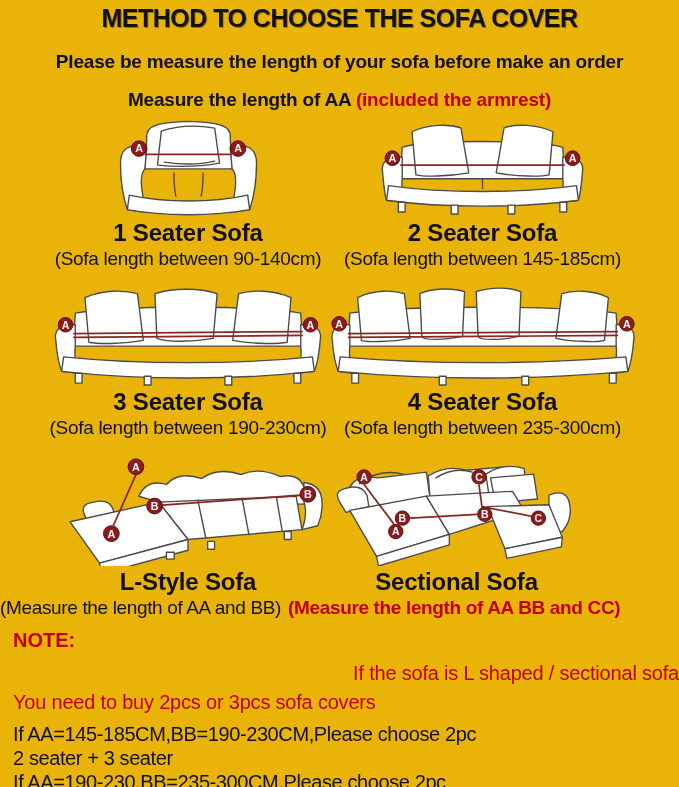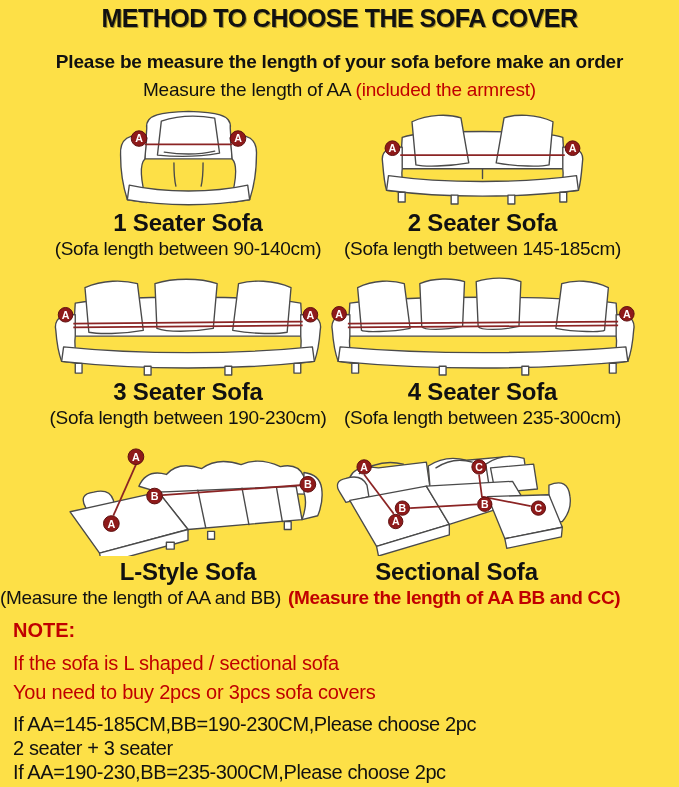"METHOD TO CHOOSE THE SOFA" .page { background: #fde047 -> #eab308 }
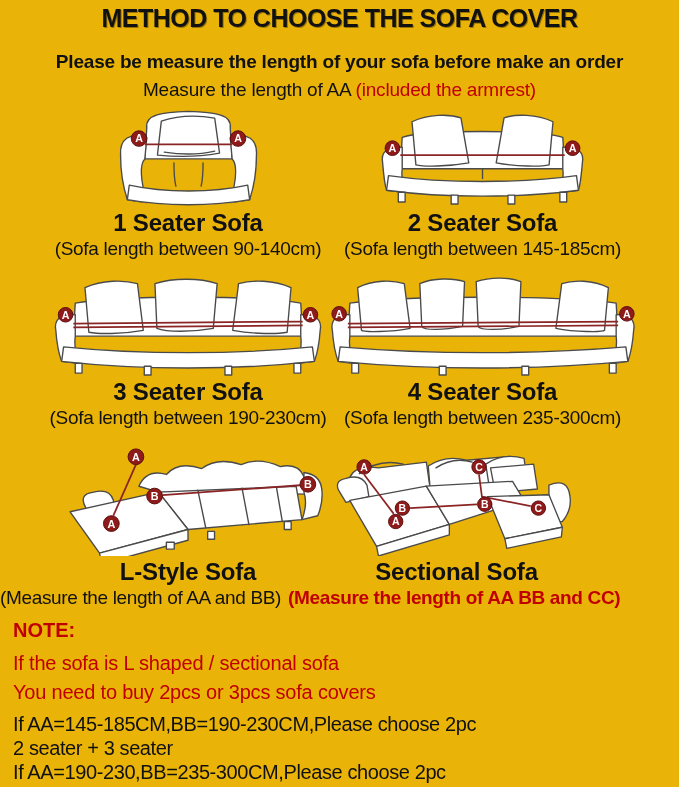"Measure the length of AA" .measure-line { font-weight: normal -> bold; margin-top: 6px -> 16px }
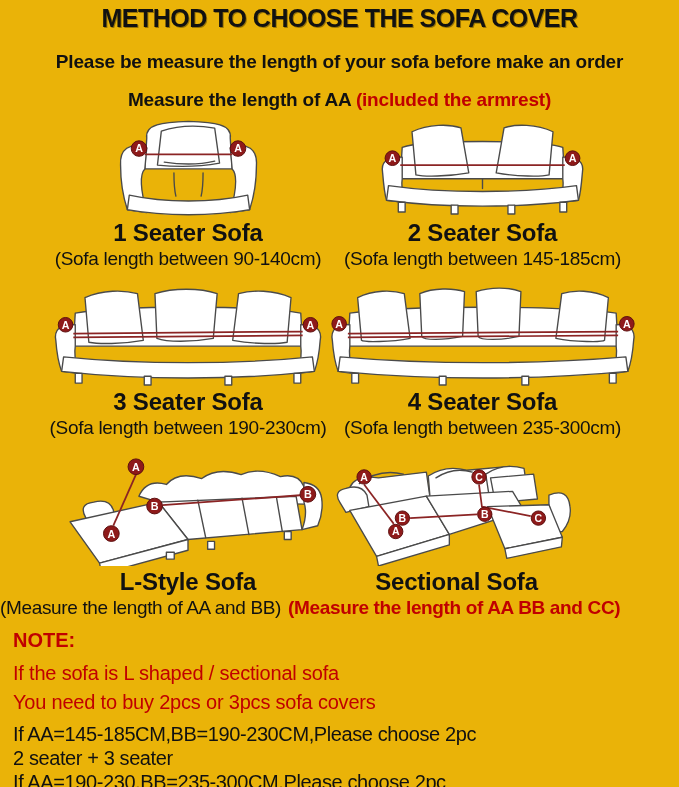"If the sofa is L" .note-red.first { text-align: none -> right }
